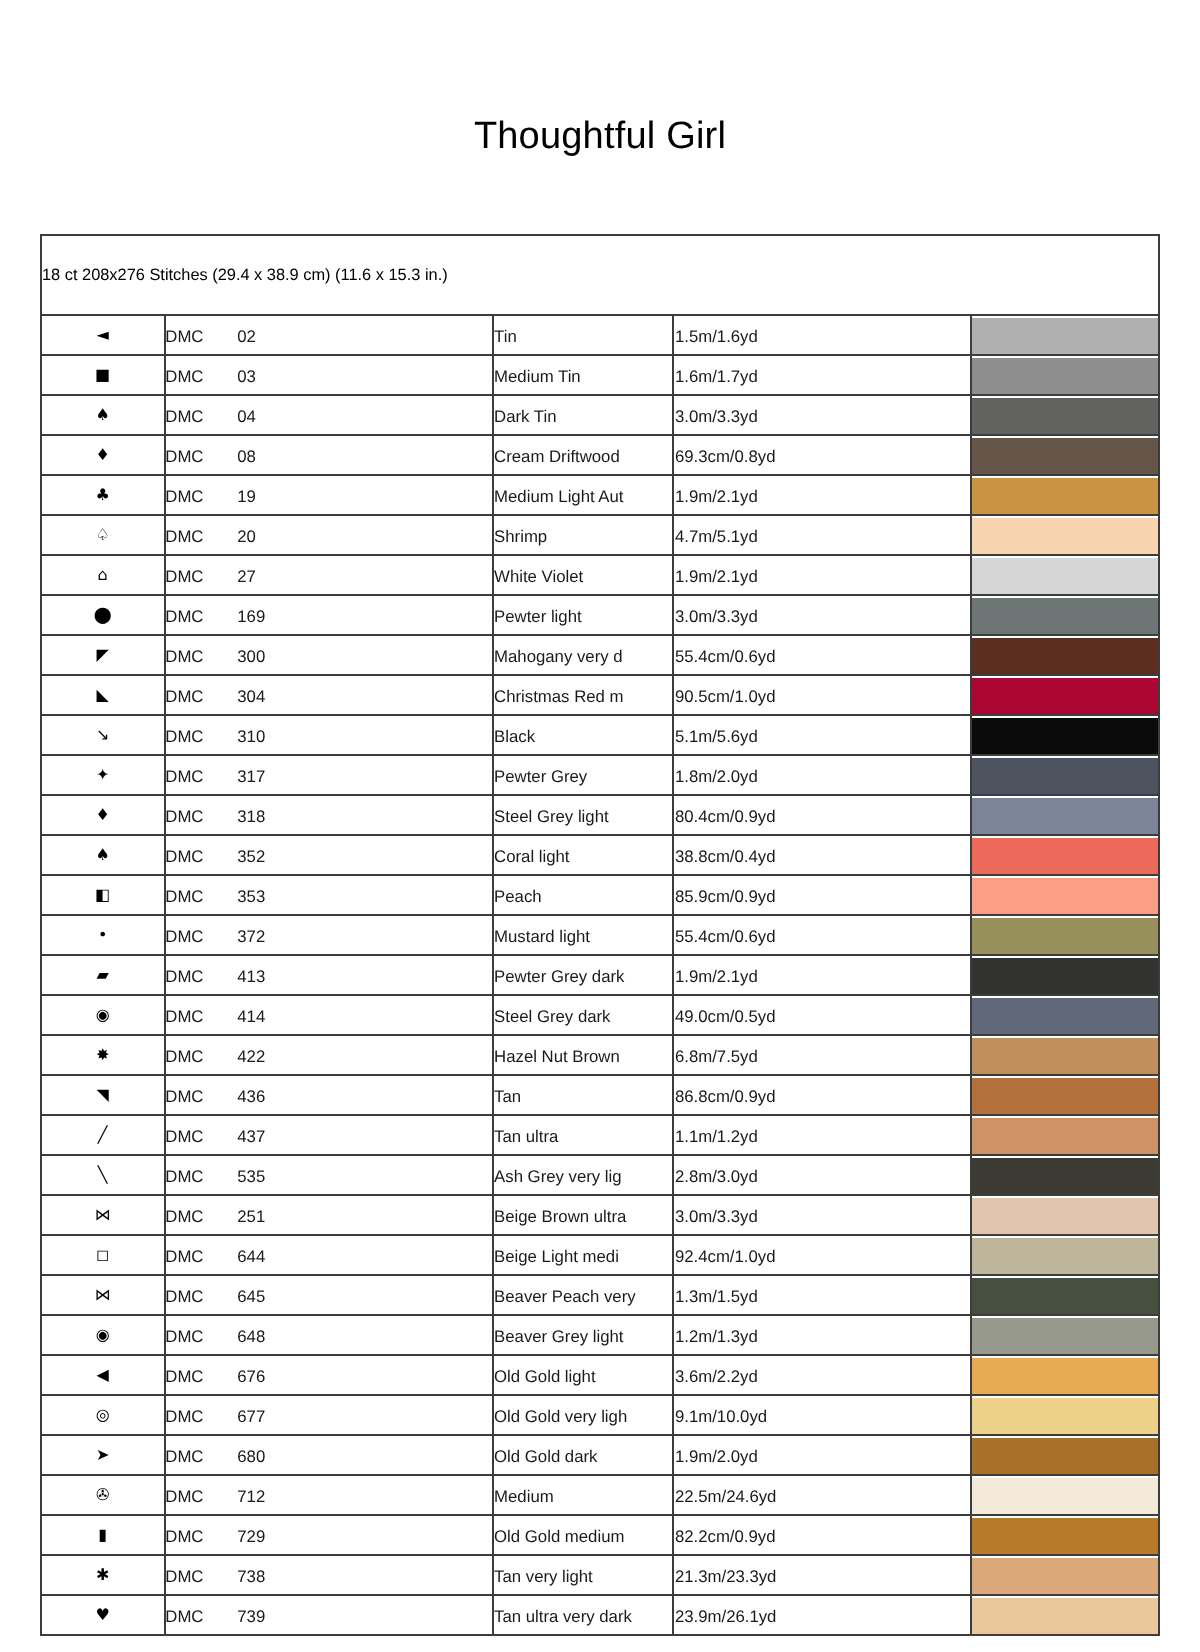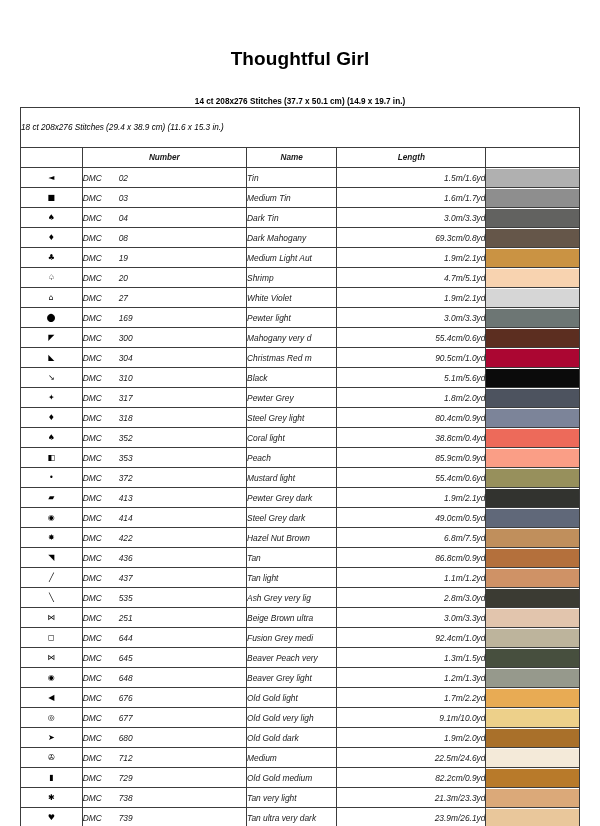"Thoughtful Girl" .doc-title { font-weight: 700 -> 400; margin: 6px -> 16px }
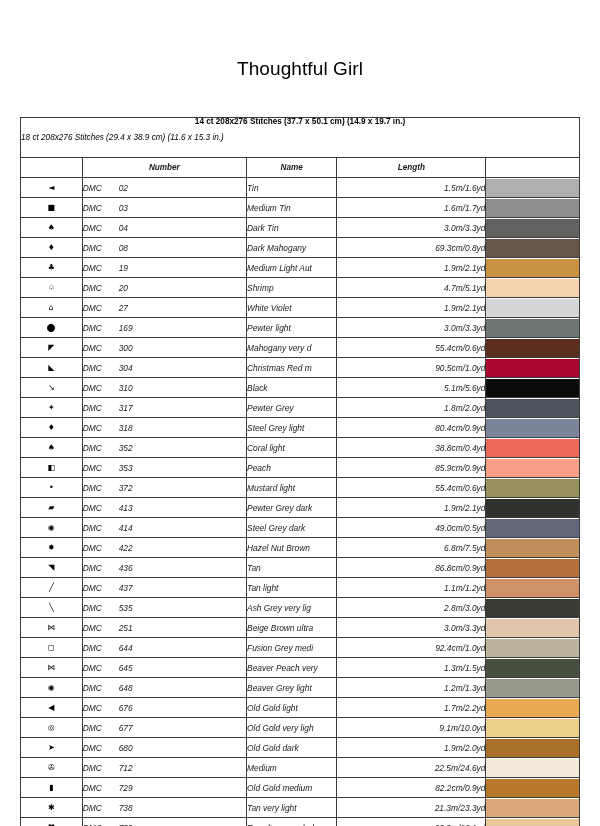"14 ct 208x276 Stitches (37.7" div.doc-subtitle { html: <div>14 ct 208x276 Stitches (37.7 x 50.1 cm) (14.9 x 19.7 in.)</div> -> none }
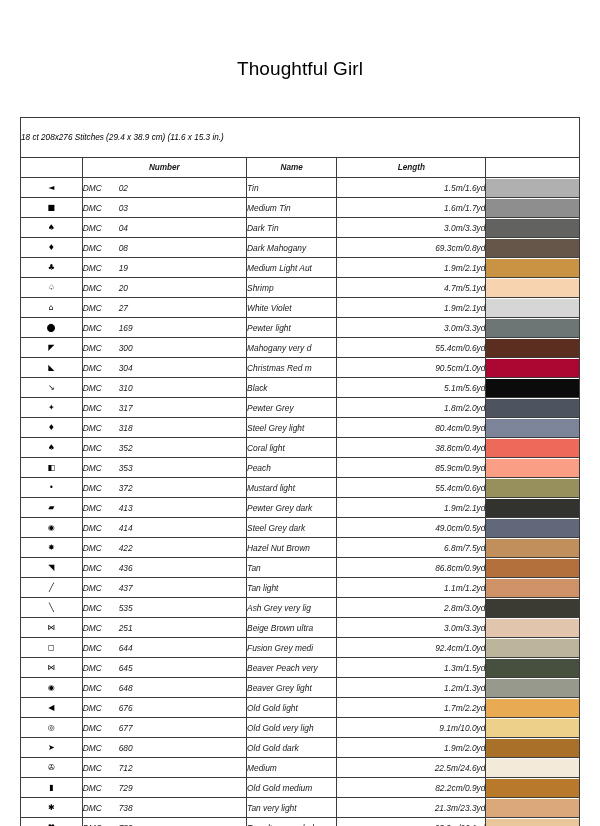"18 ct 208x276 Stitches (29.4" tbody tr { font-style: italic -> none }
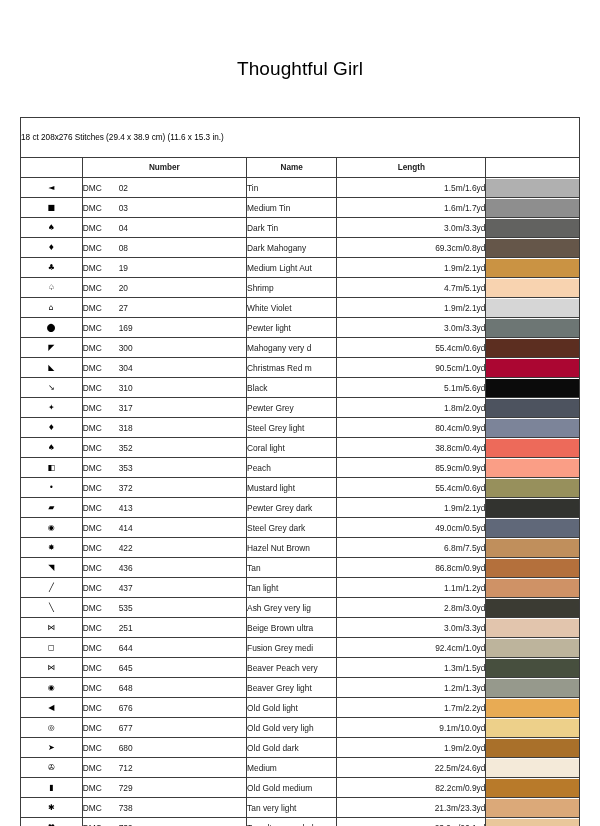"Number" tr { html: <tr> <th></th> <th>Number</th> <th>Name</th> <th>Length</th> <th></th> </tr> -> none }
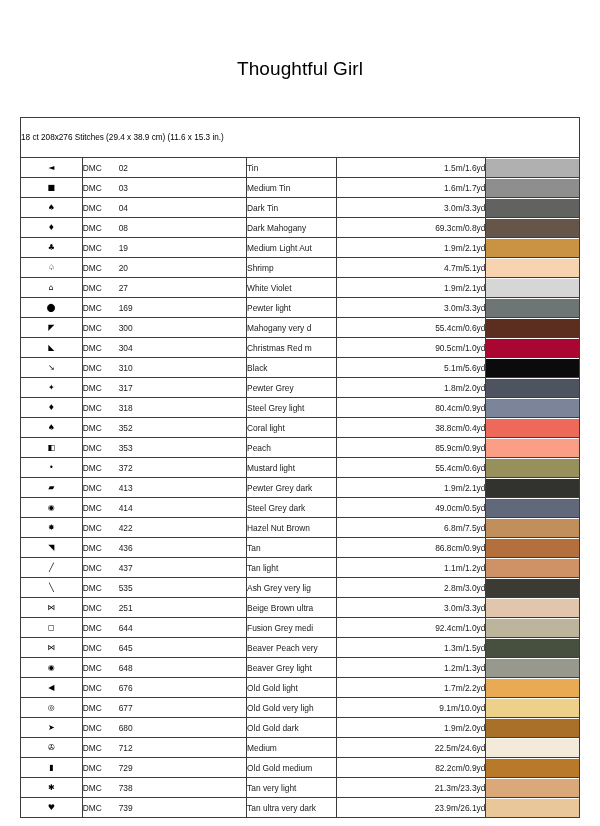"1.5m/1.6yd" td.c-length { text-align: right -> left }
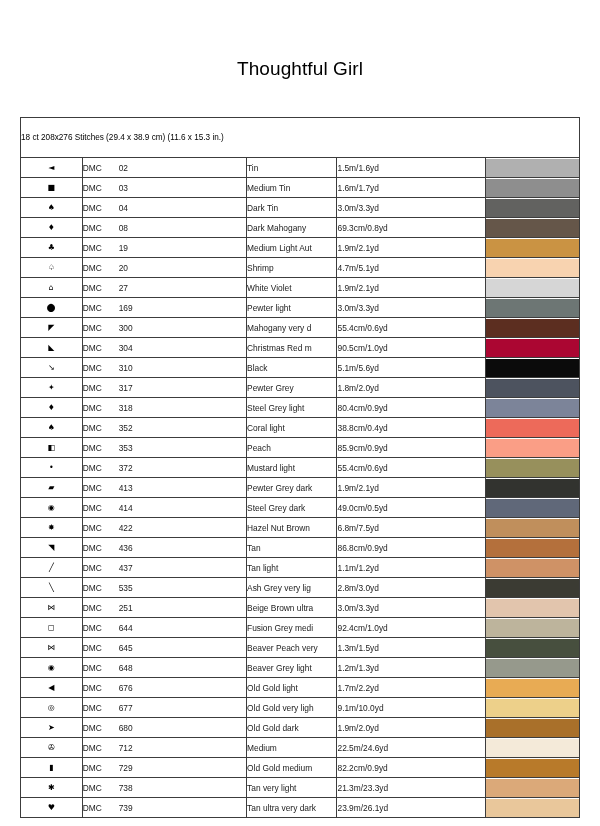"Dark Mahogany" td.c-name { text: Dark Mahogany -> Cream Driftwood }
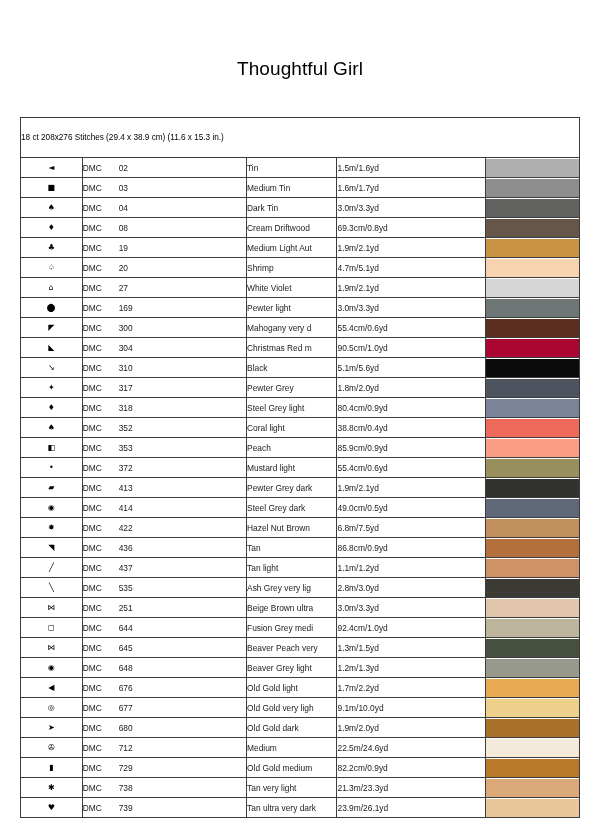"Tan light" td.c-name { text: light -> ultra }
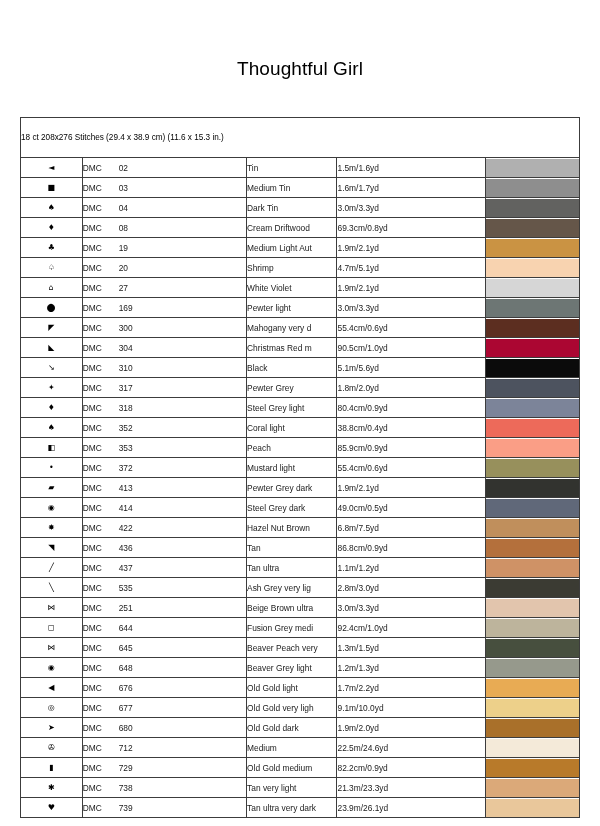"Fusion Grey medi" td.c-name { text: Fusion Grey -> Beige Light }
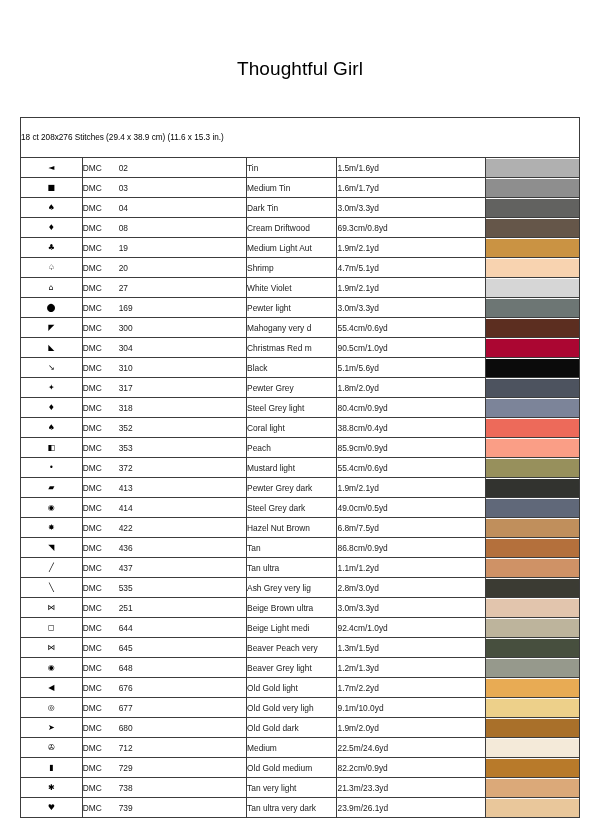"1.7m/2.2yd" td.c-length { text: 1.7m/2.2yd -> 3.6m/2.2yd }
